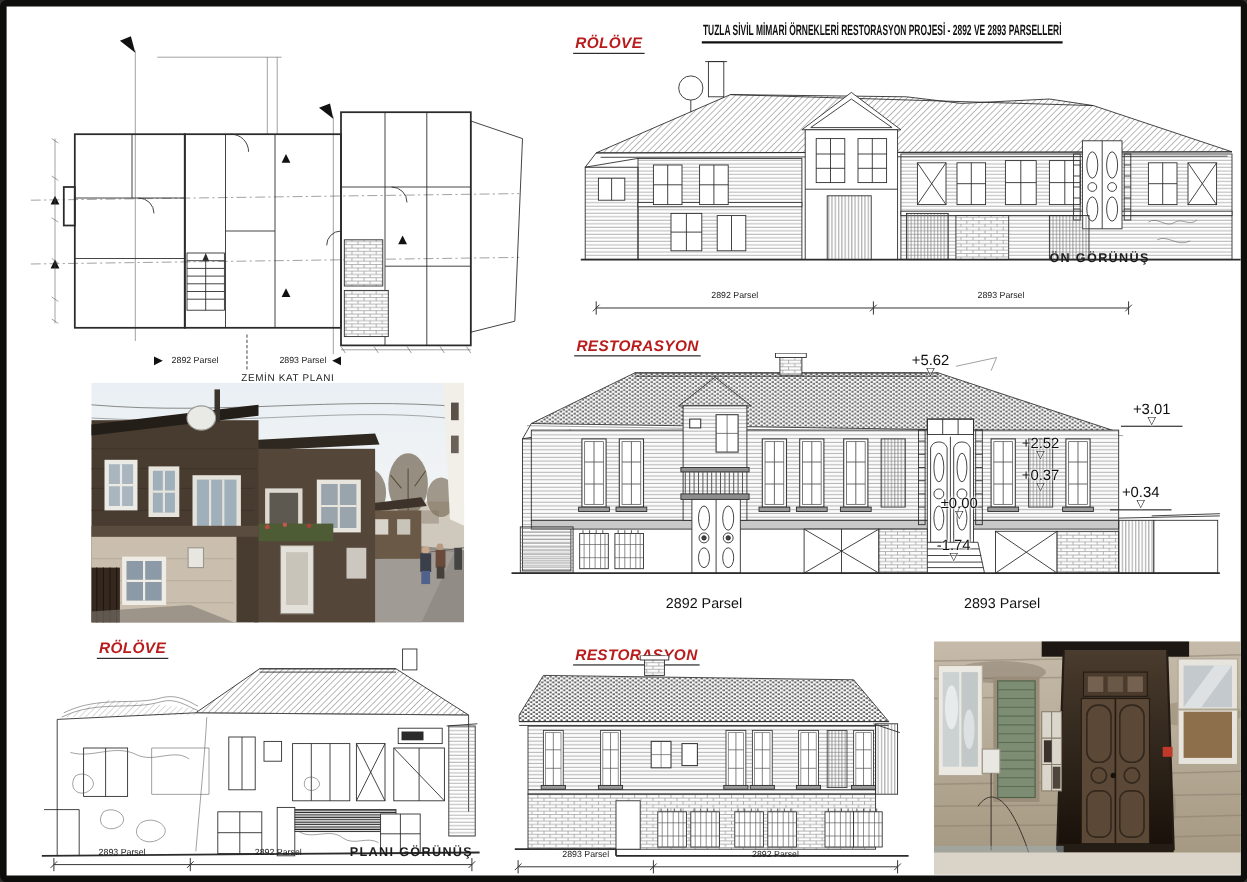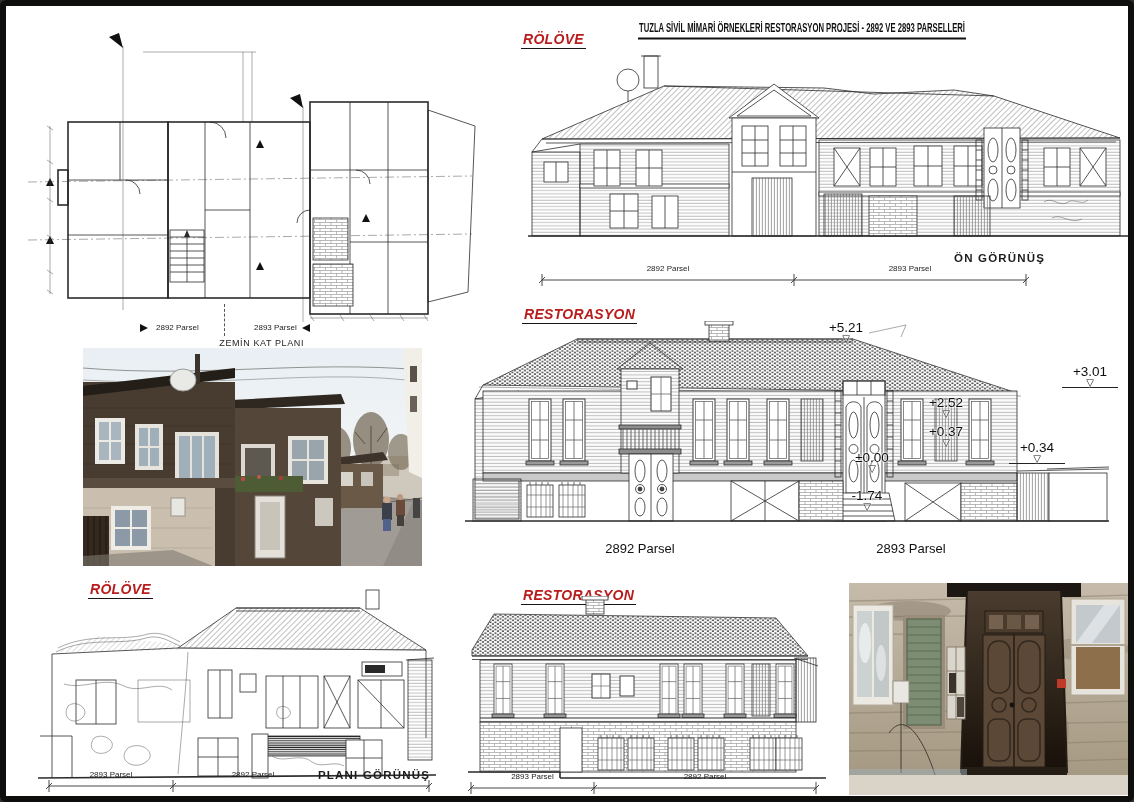"ÖN GÖRÜNÜŞ" span.viewlabel { top: 246px -> 223px }
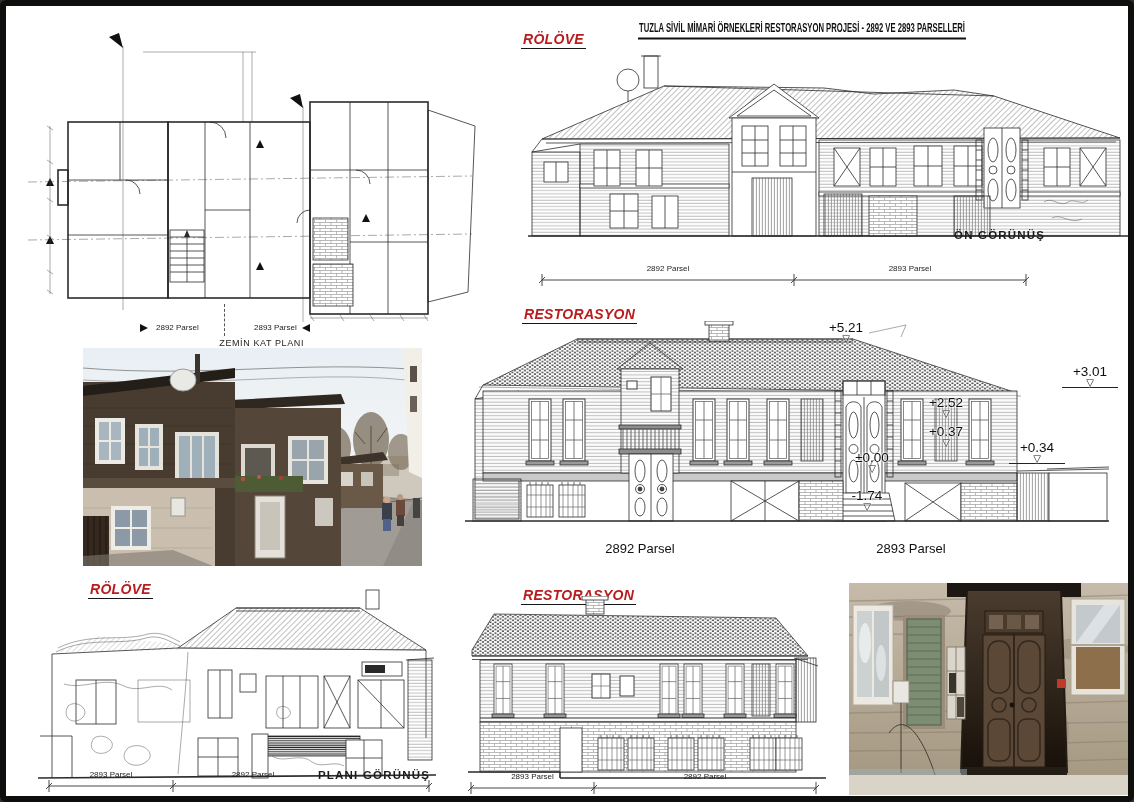"+5.21" span { text: +5.21 -> +5.62 }
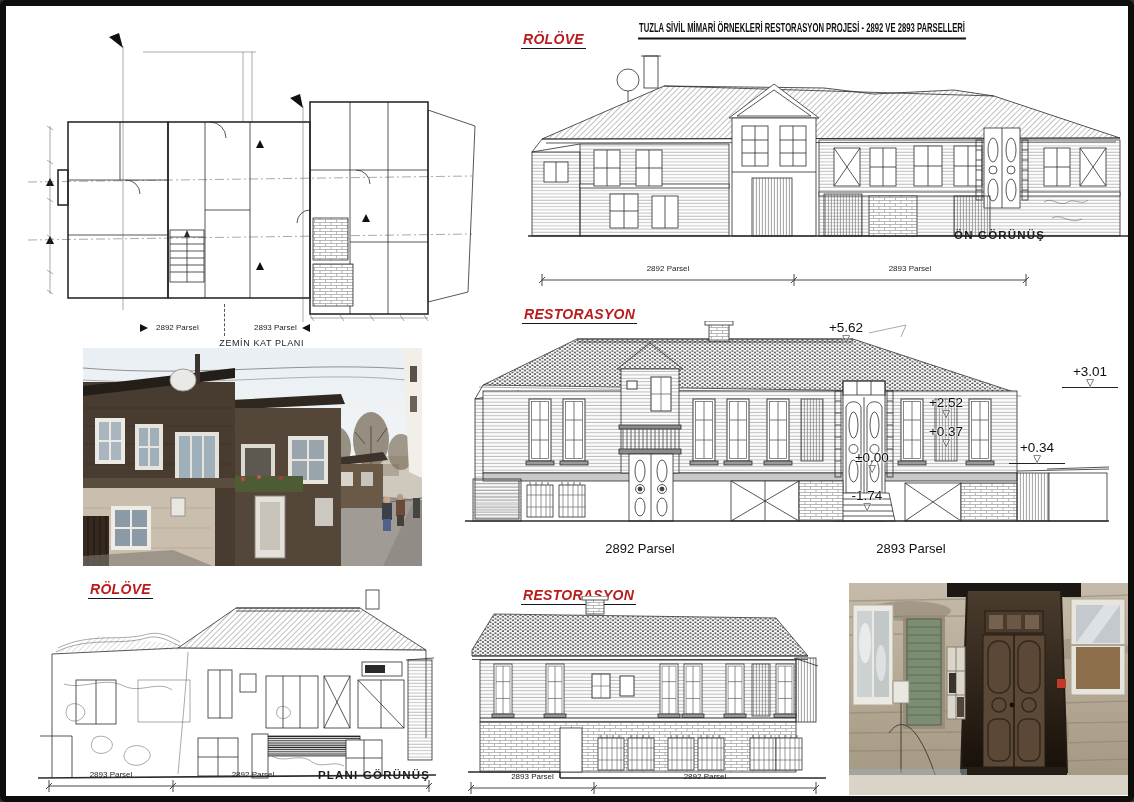"+3.01" div.lvl { left: 1056px -> 1013px }
